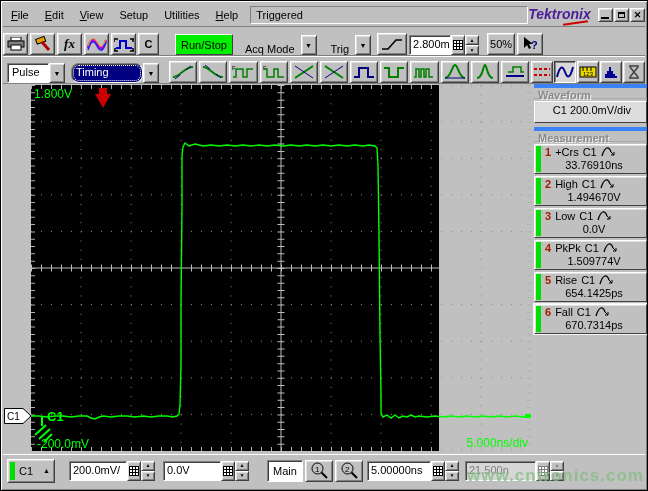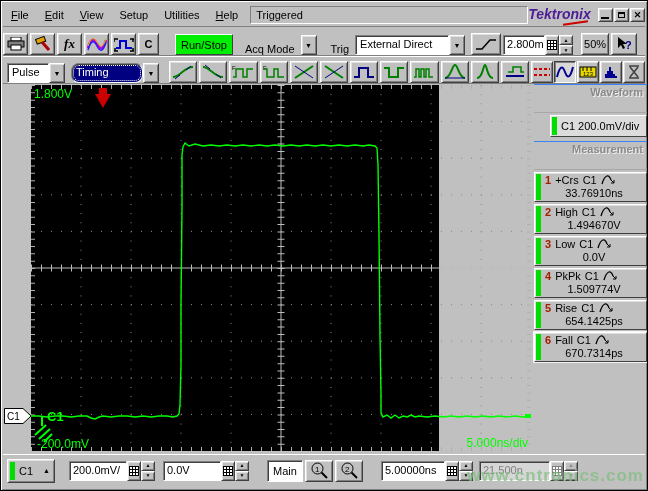"External Direct" span.val { html: <span>External Direct</span> -> none }
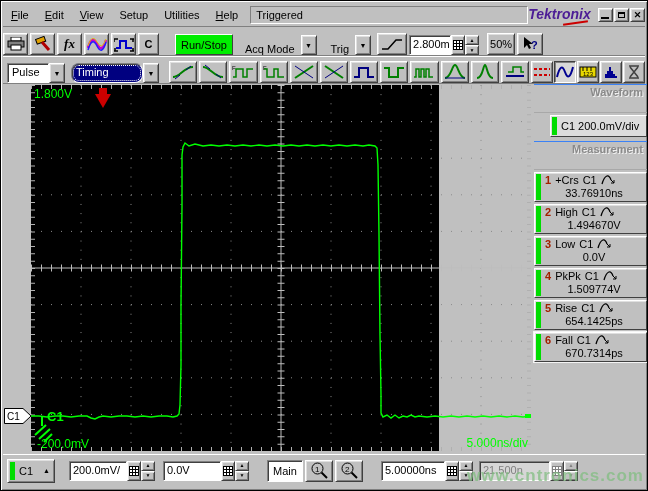"Waveform" .side-header { border-top: 1px solid #3b82f6 -> 4px solid #3b82f6; height: 29px -> 15px; text-align: right -> none }
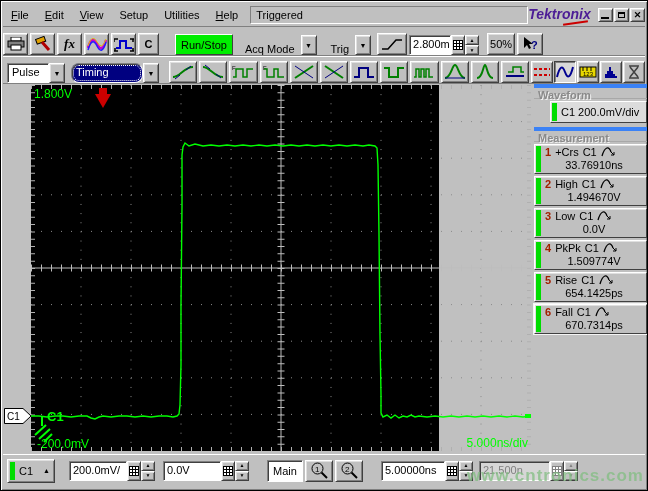"C1 200.0mV/div" .wave-panel { flex-direction: none -> column; margin: 0 0 4px 16px -> 0 0 4px 0 }
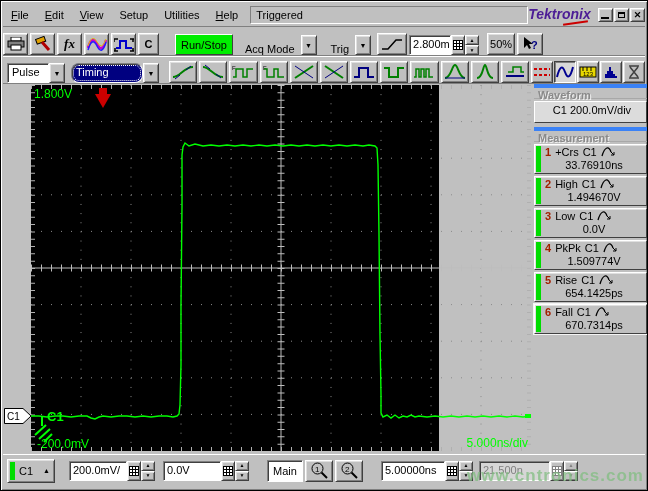"5.00000ns" span.field { margin-left: 16px -> 2px }
